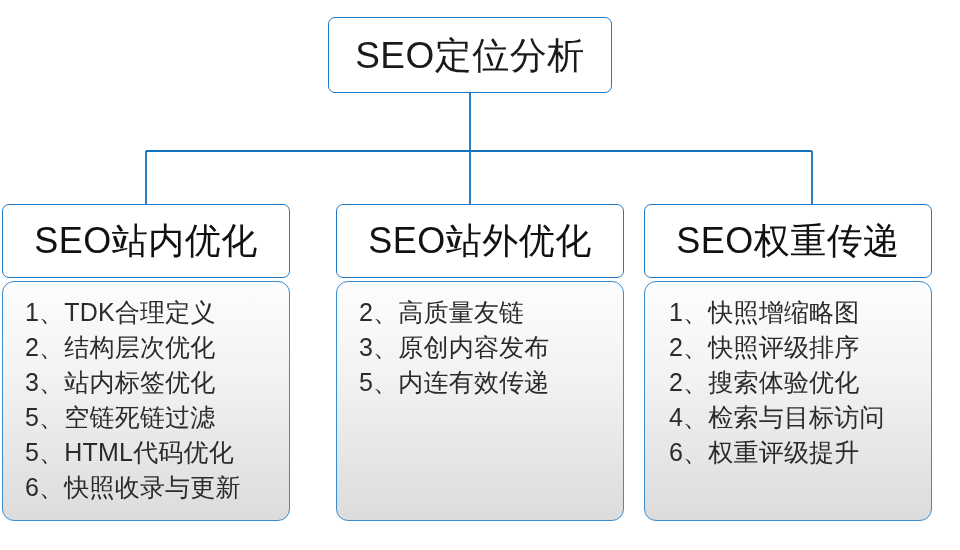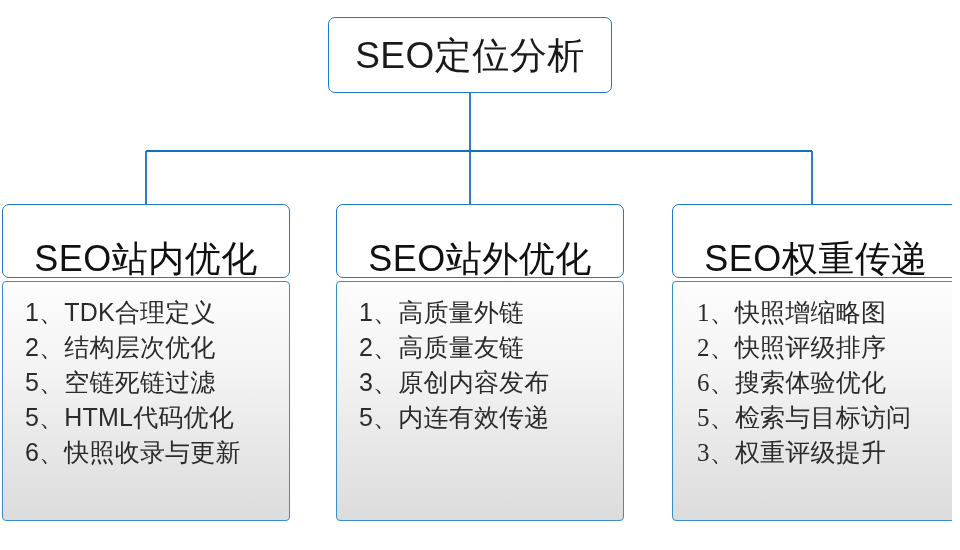"SEO站内优化" .branch-header { align-items: flex-end -> center }
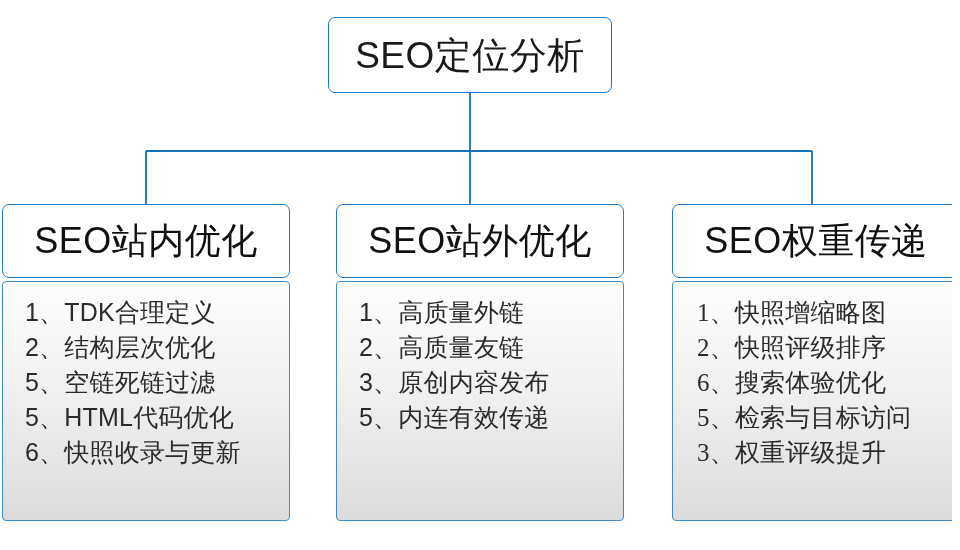"SEO权重传递" .branch-3 { left: 672px -> 644px }
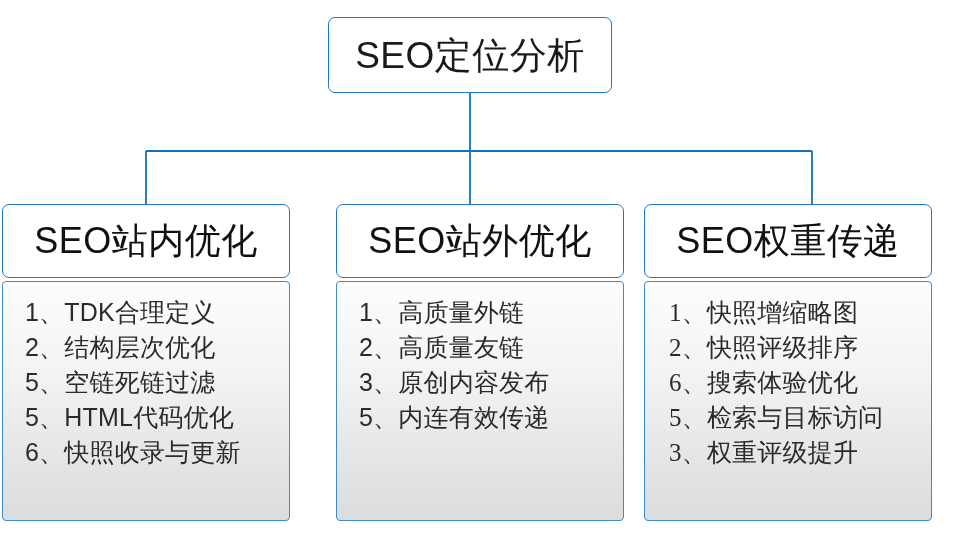"1、TDK合理定义" .branch-list { border-radius: 4px -> 12px }
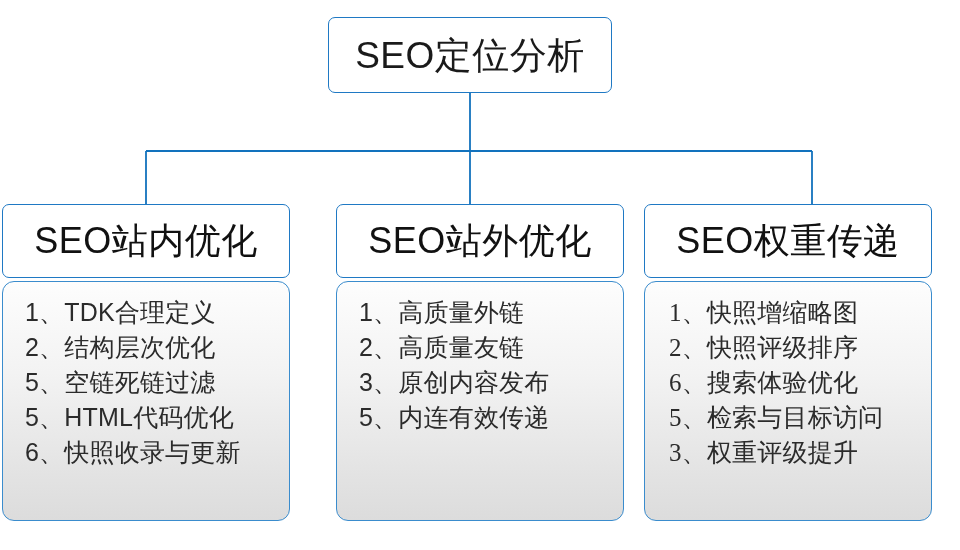"1、高质量外链" div.list-item { html: <div>1、高质量外链</div> -> none }
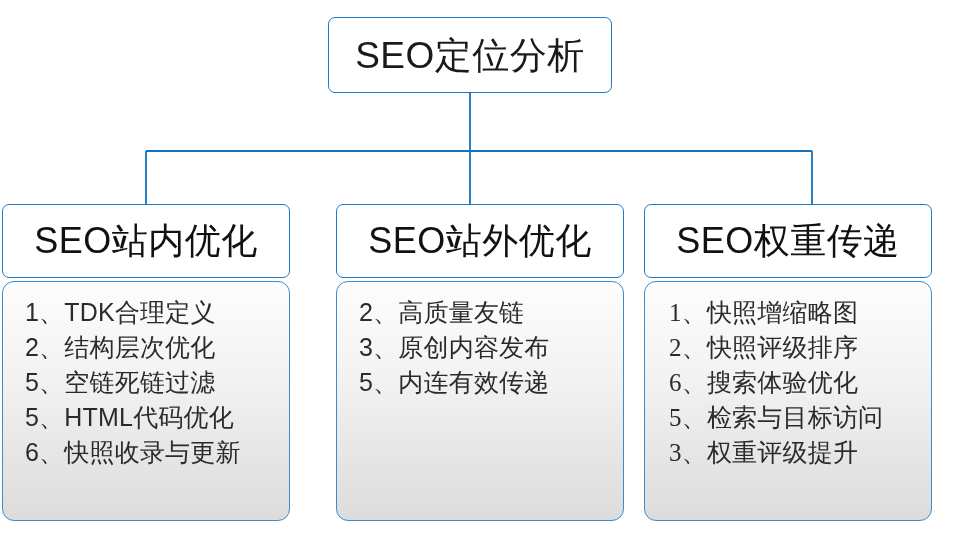"1、快照增缩略图" .branch-3 .list-item { font-family: Liberation Serif, serif -> none }
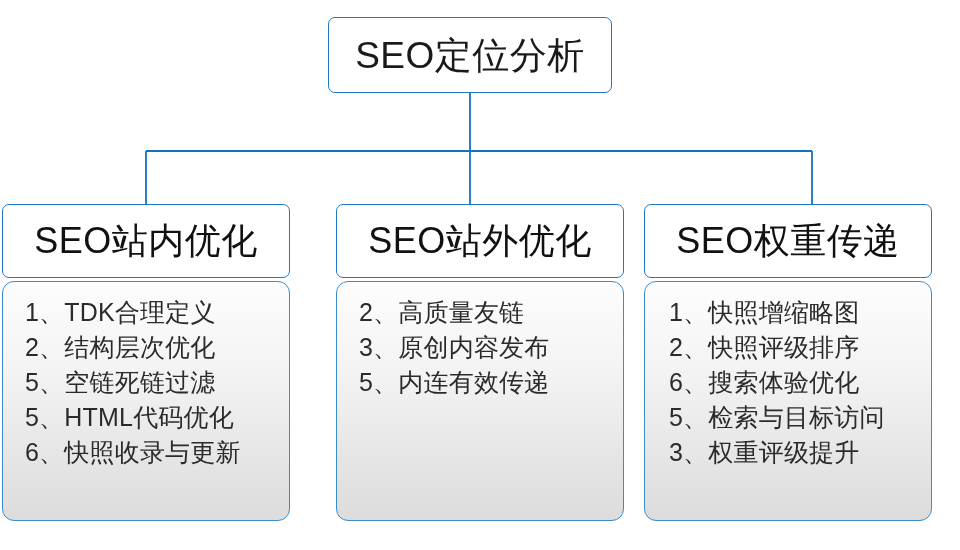"3、站内标签优化" div.list-item { html: none -> <div>3、站内标签优化</div> }
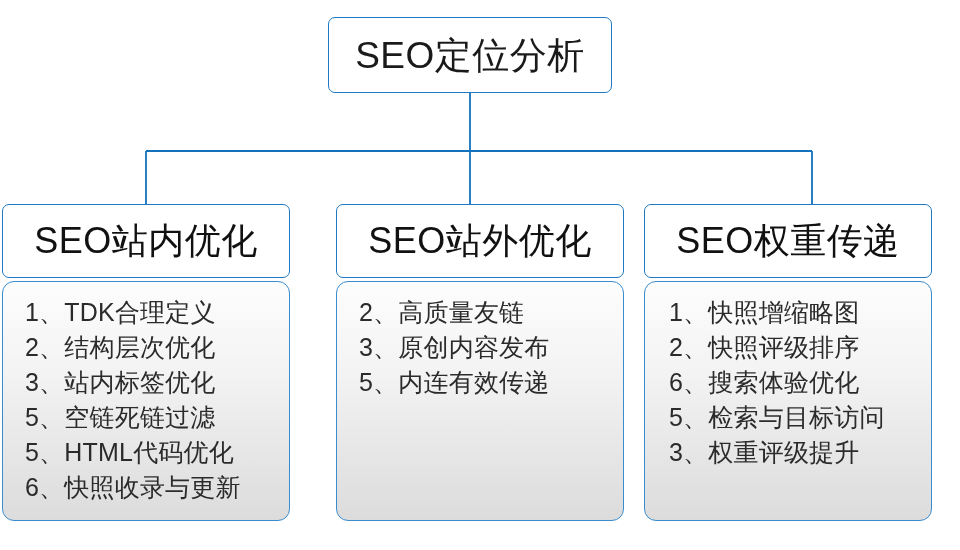"6、搜索体验优化" div.list-item { text: 6 -> 2 }
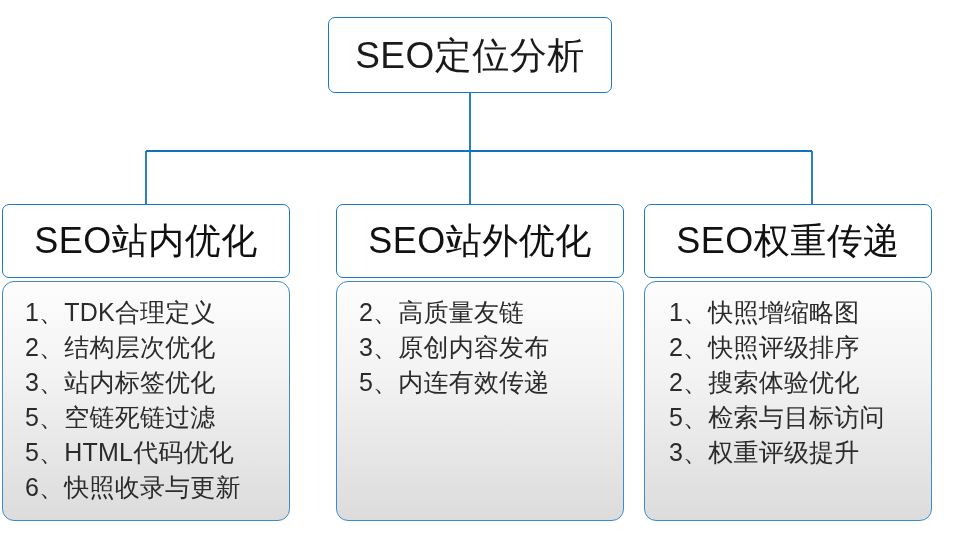"5、检索与目标访问" div.list-item { text: 5 -> 4 }
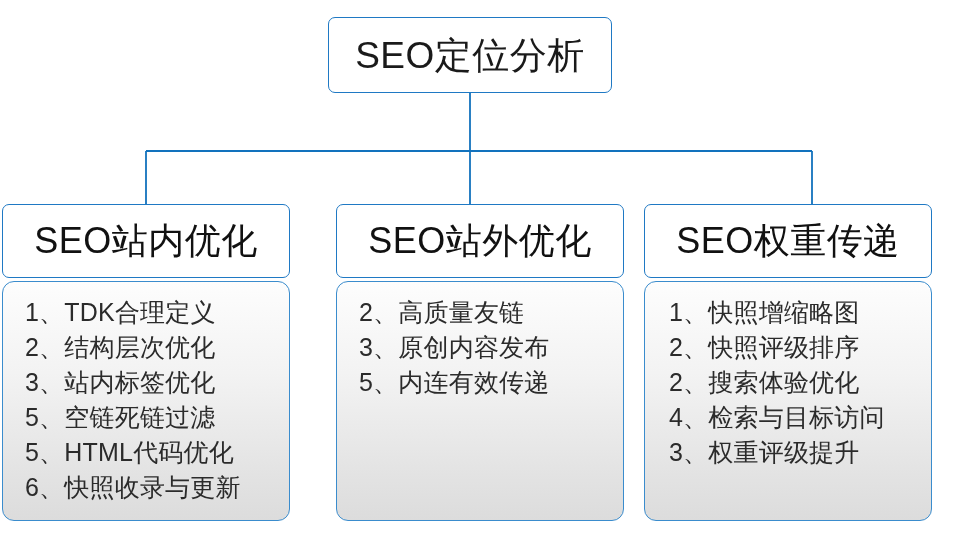"3、权重评级提升" div.list-item { text: 3 -> 6 }
